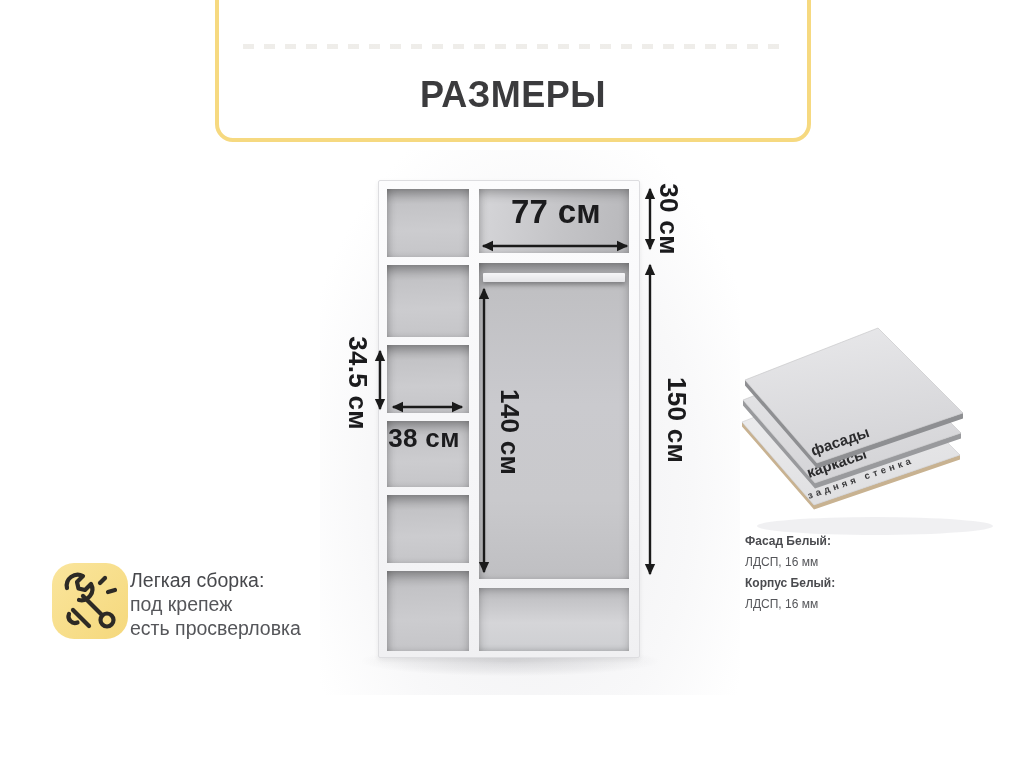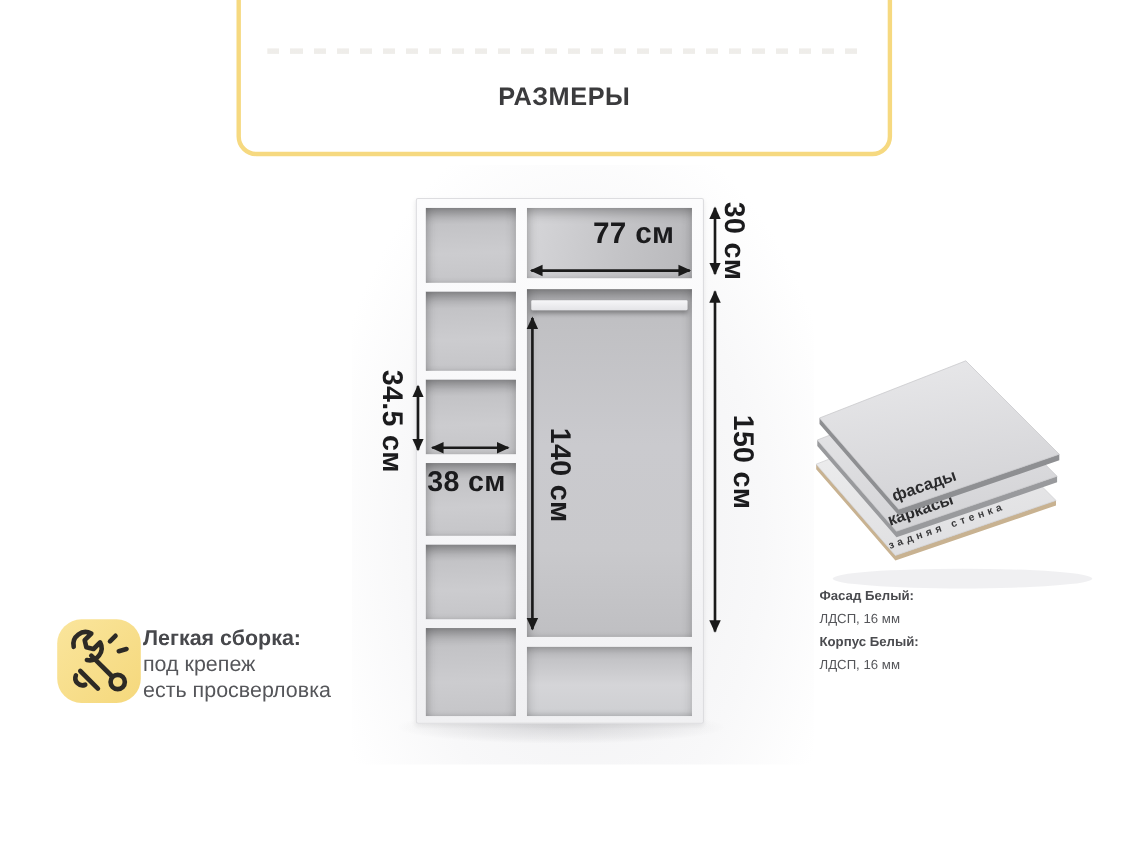"РАЗМЕРЫ" .page-title { font-size: 23px -> 36px }
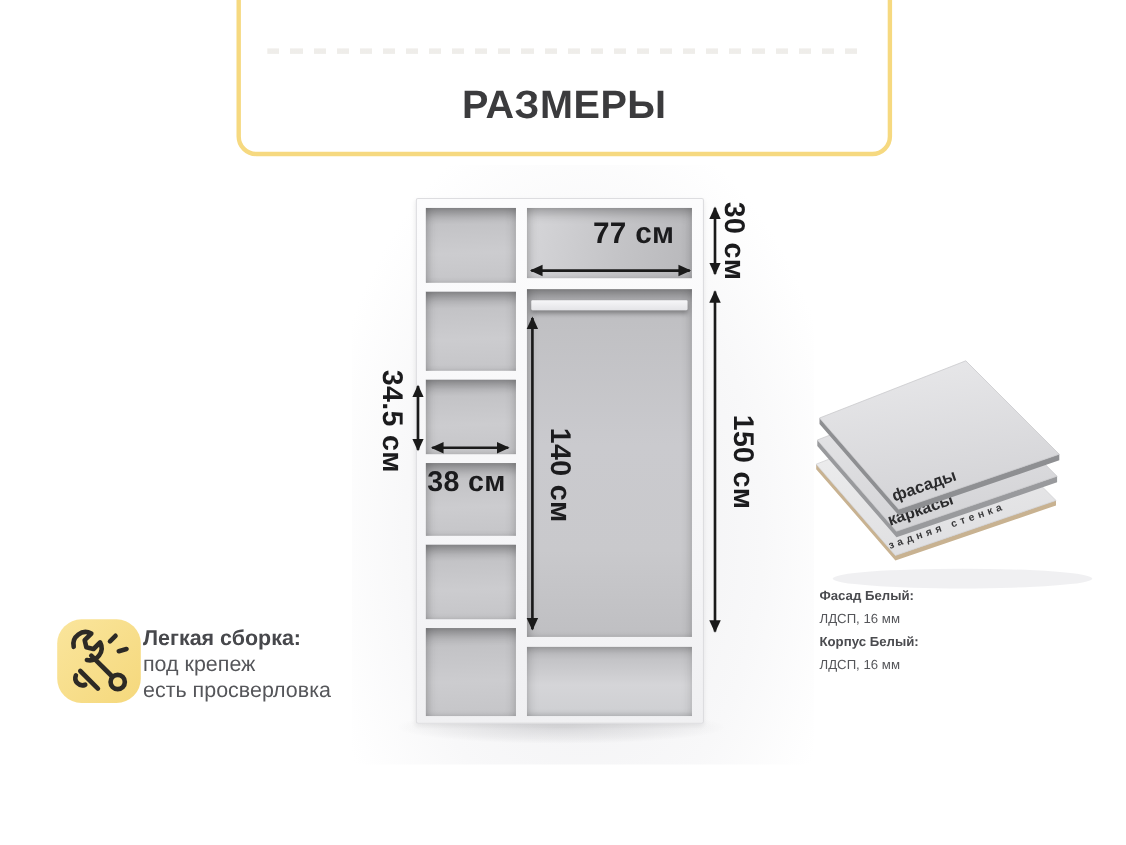"77 см" .d77 { font-size: 27px -> 33px; left: 576px -> 556px }
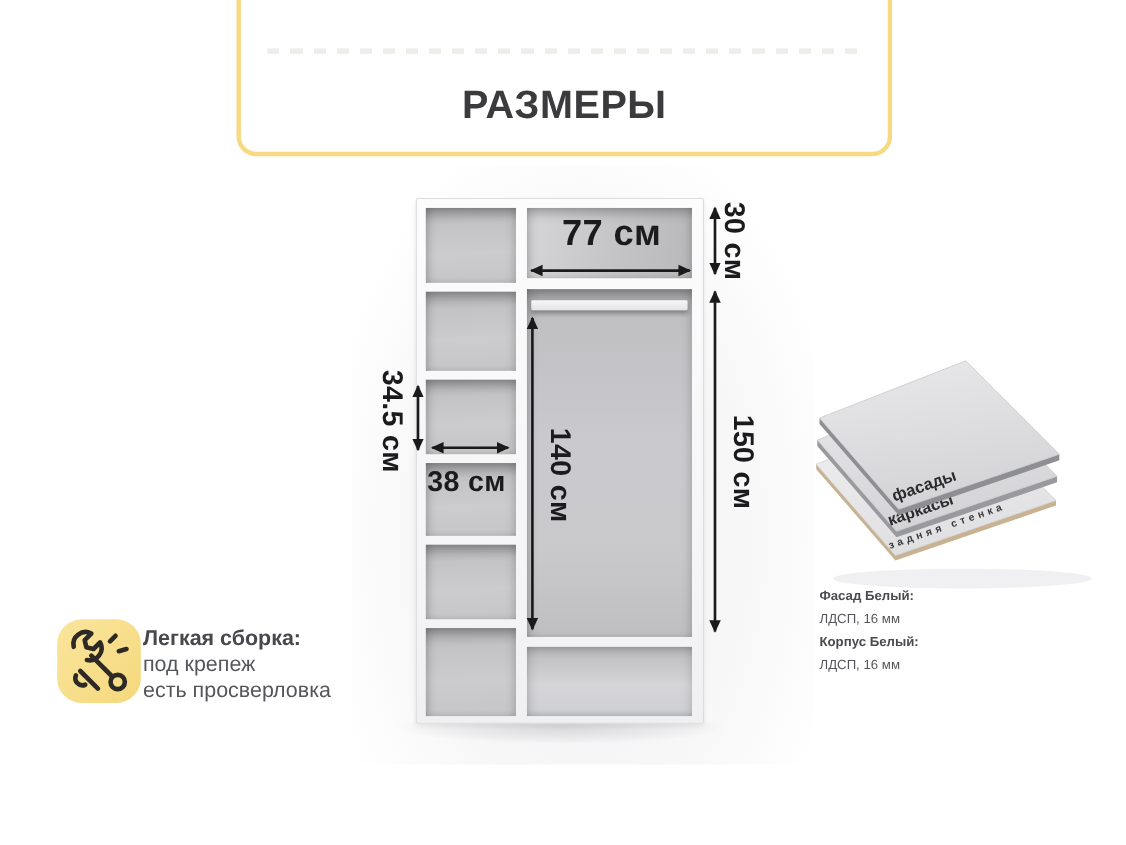"Легкая сборка:" .assembly-text .t-bold { font-weight: 700 -> 400 }
